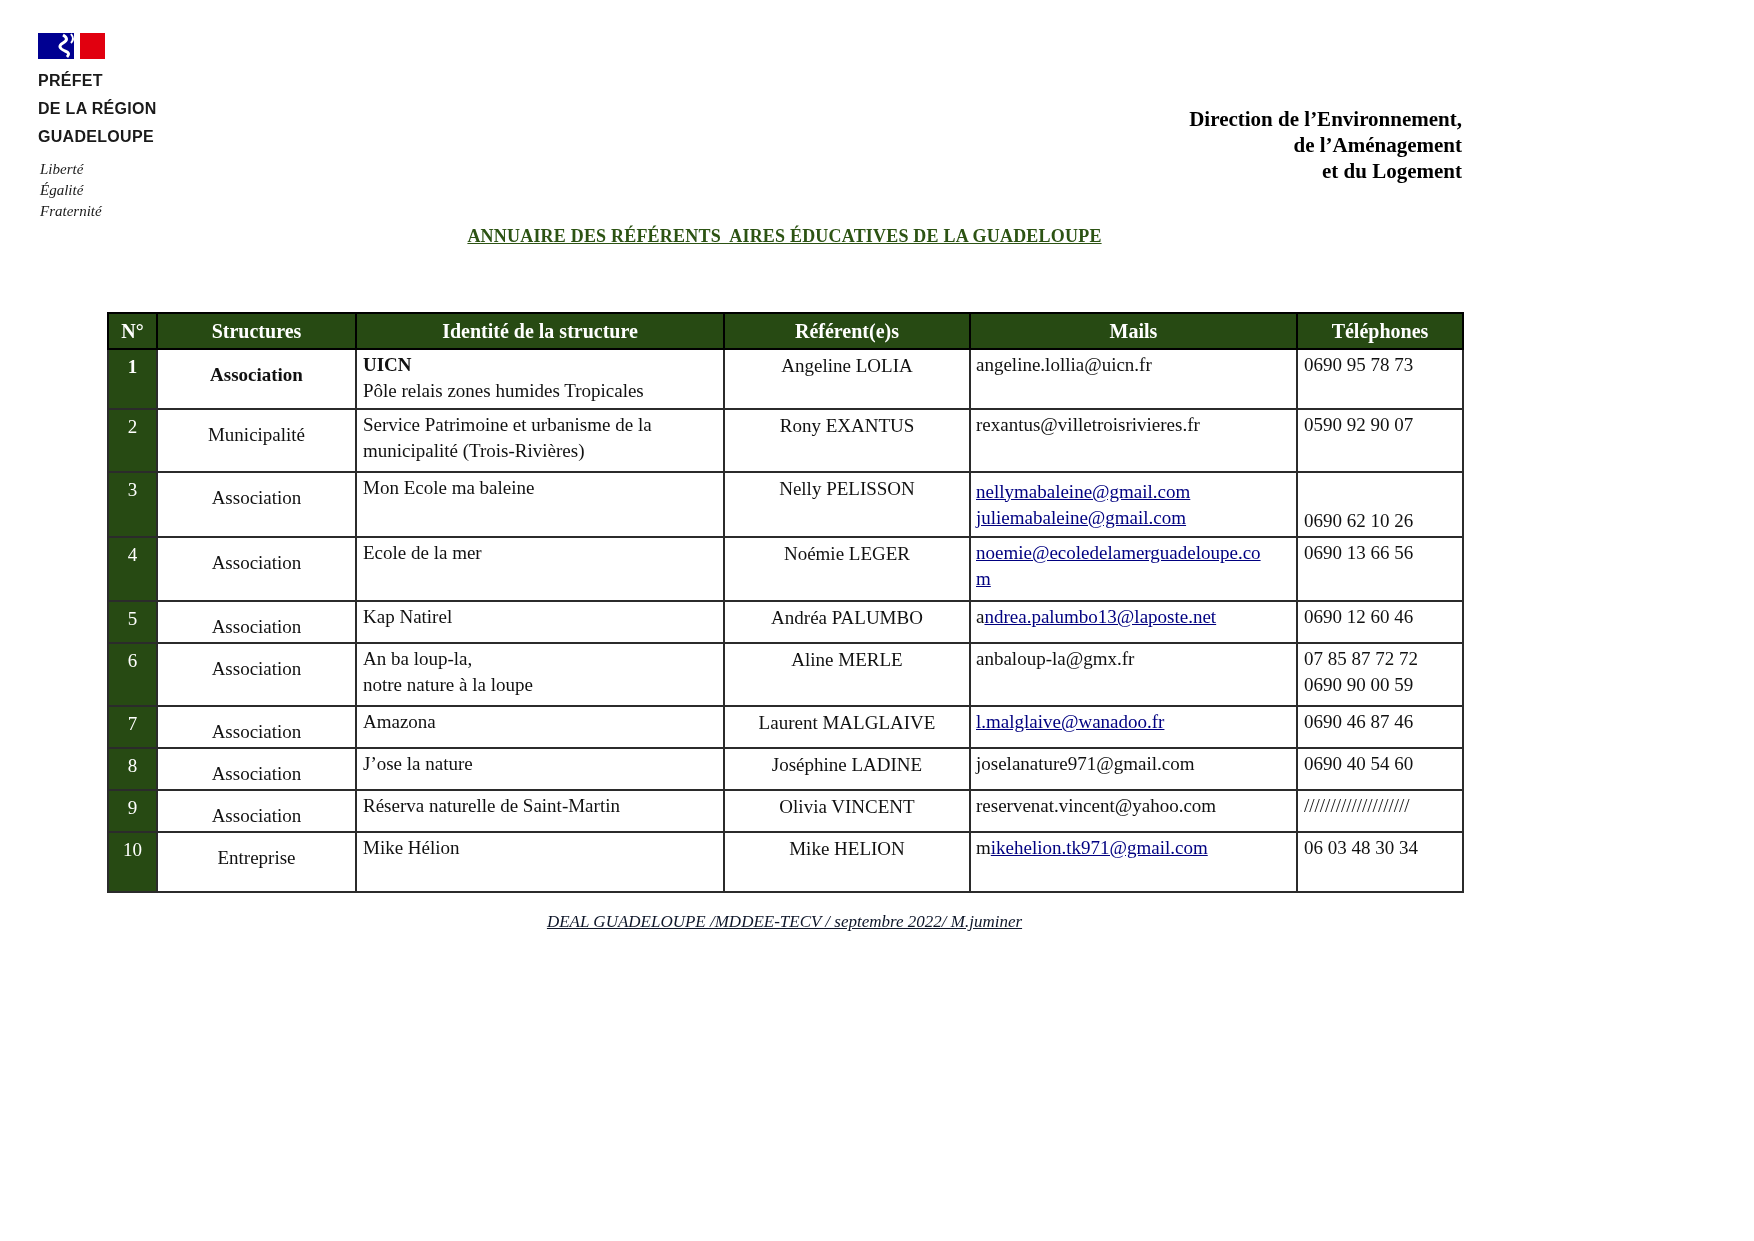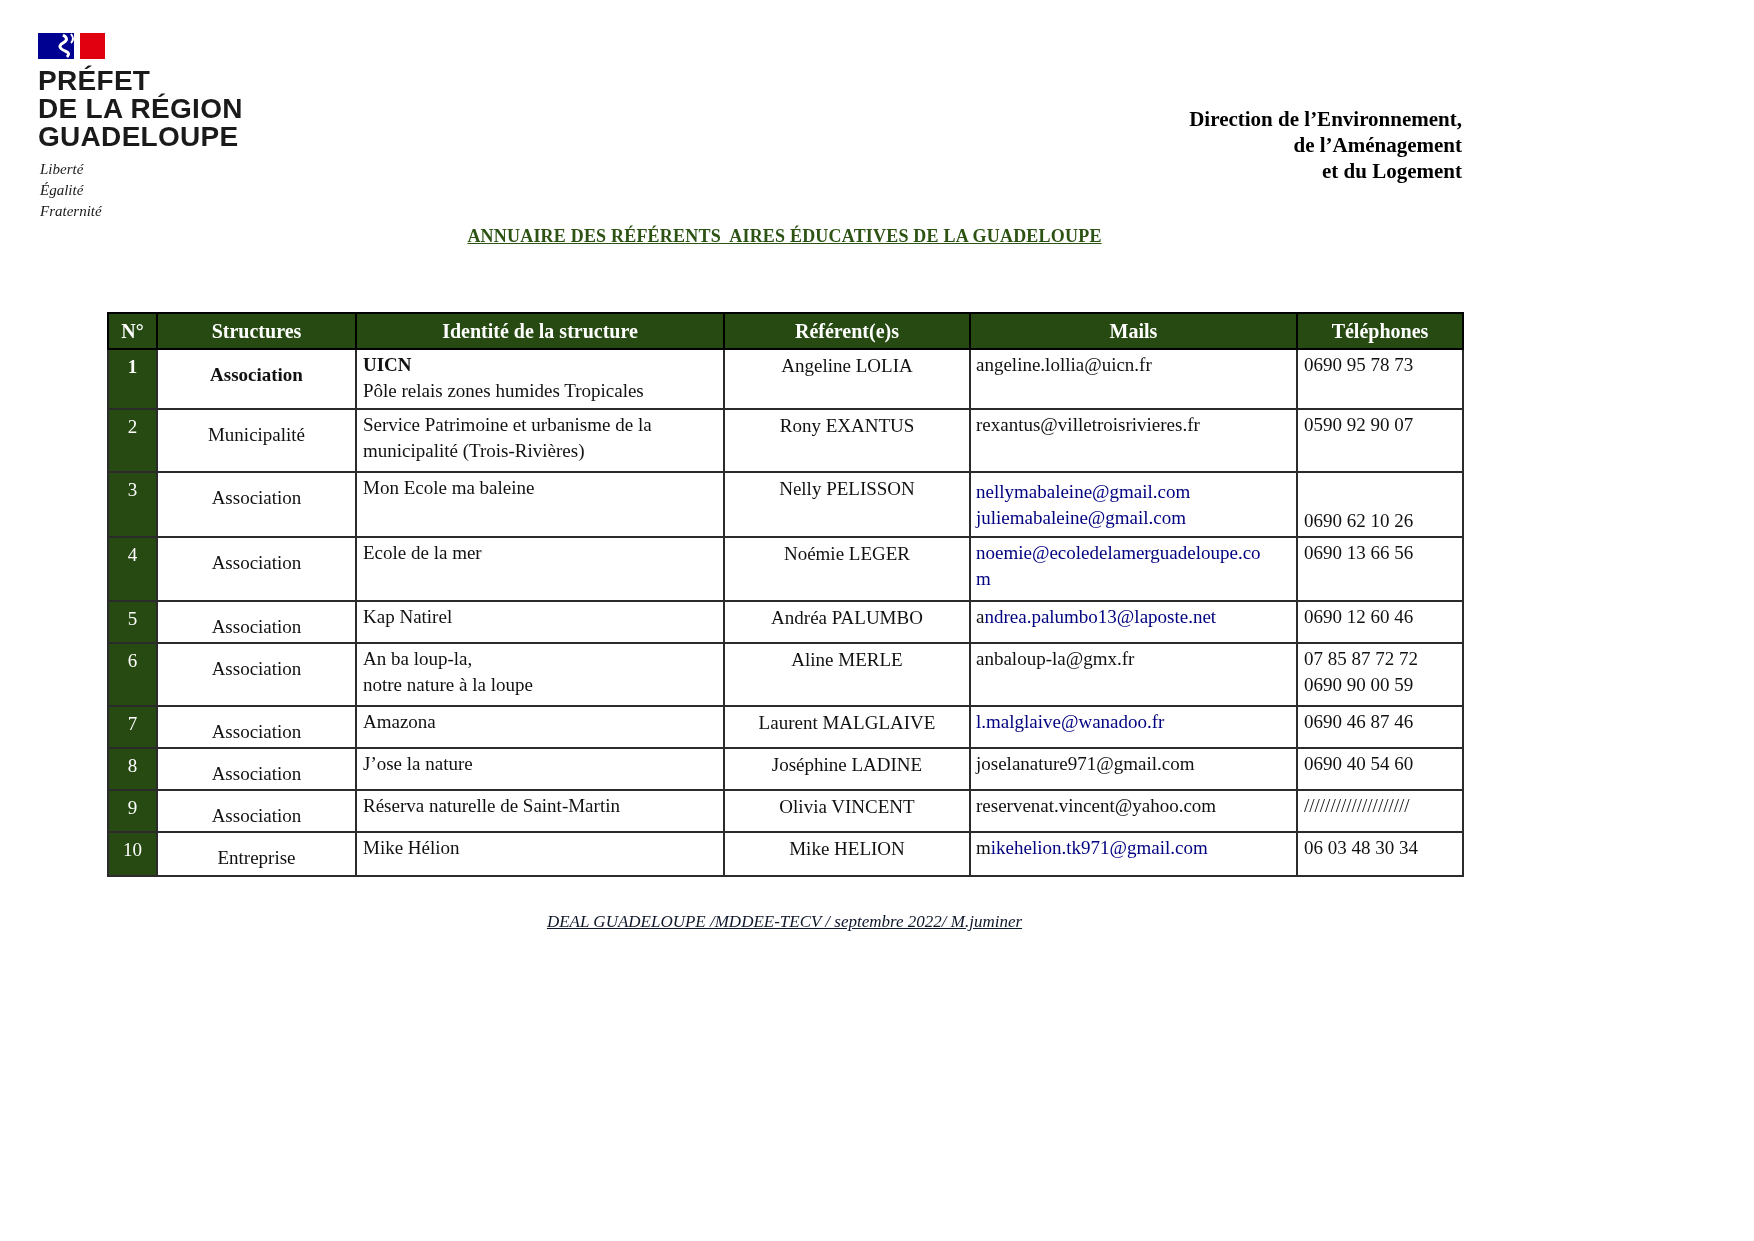"PRÉFET" .logo-title { font-size: 28px -> 16px }
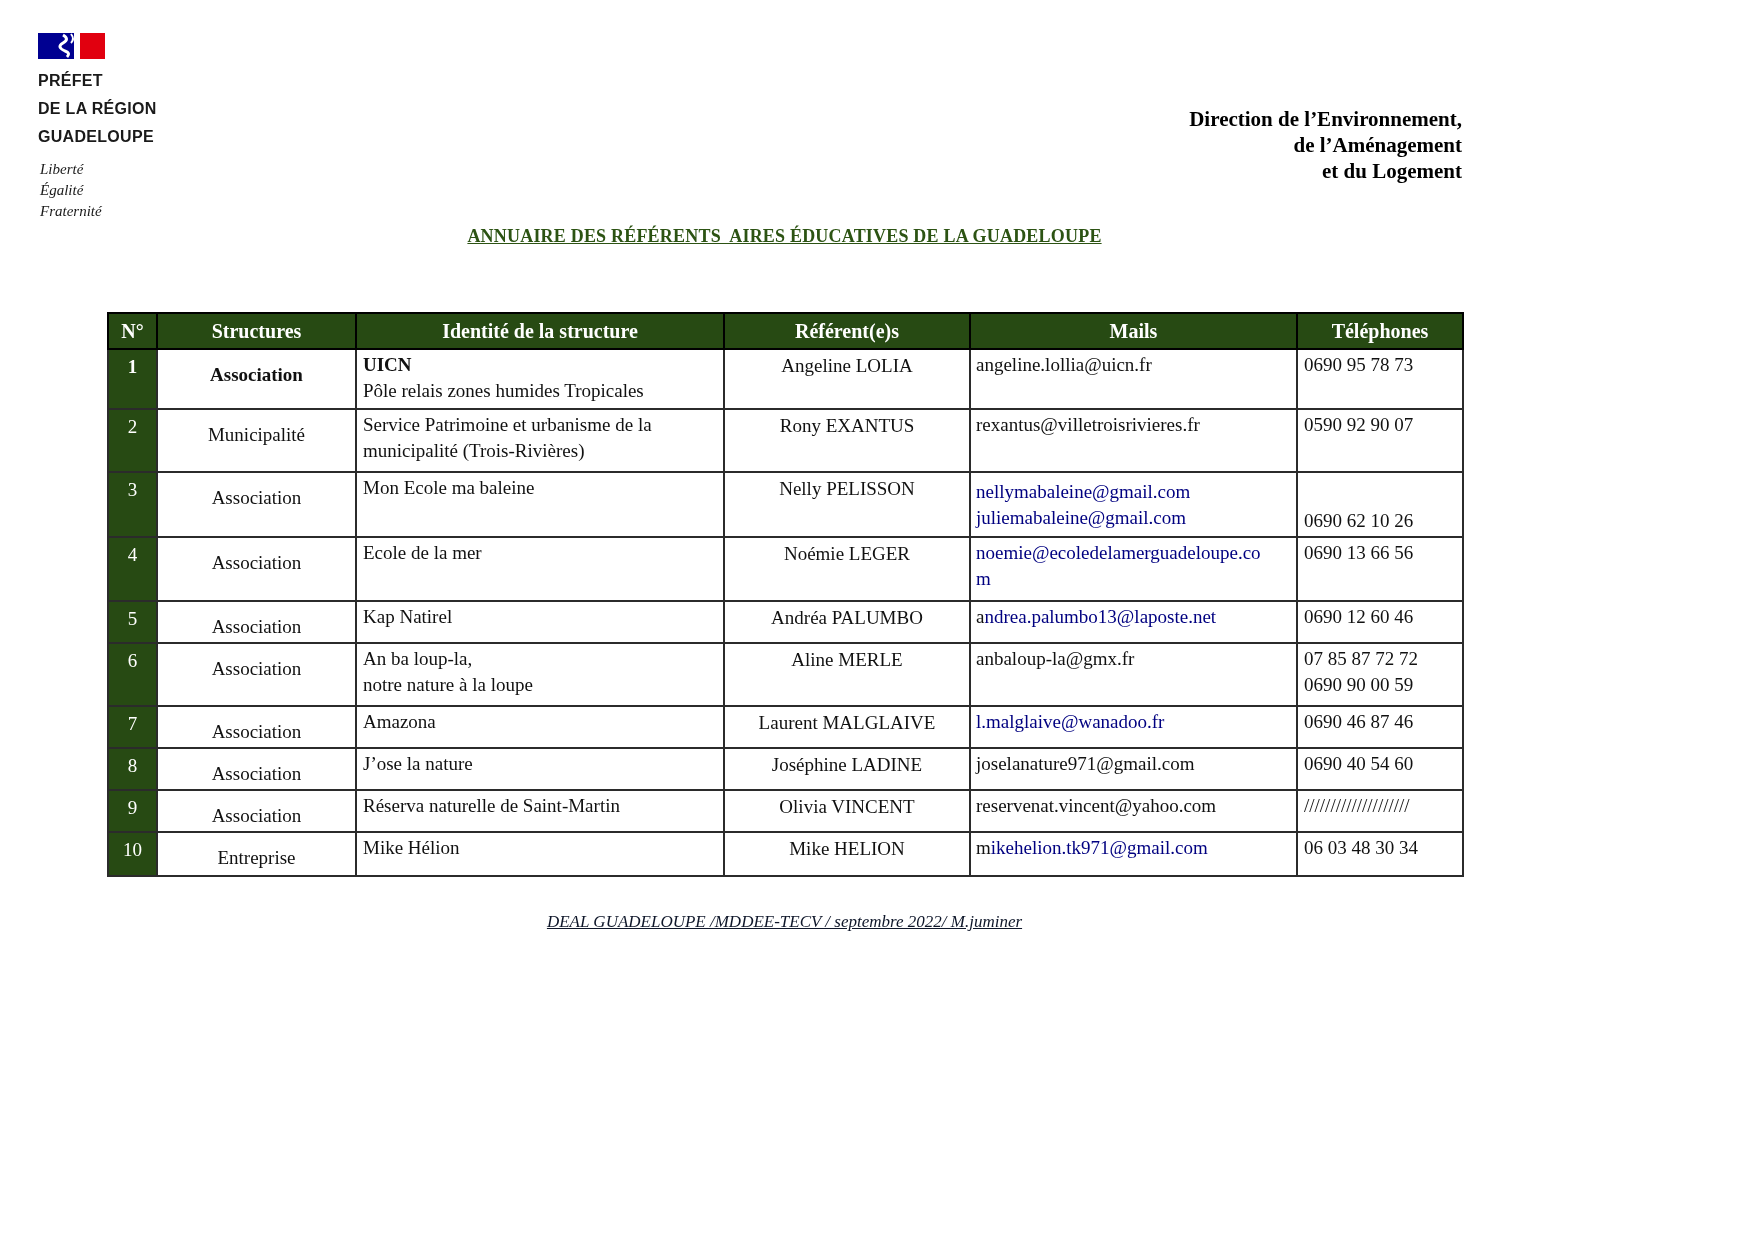"nellymabaleine@gmail.com" a { text-decoration: none -> underline }
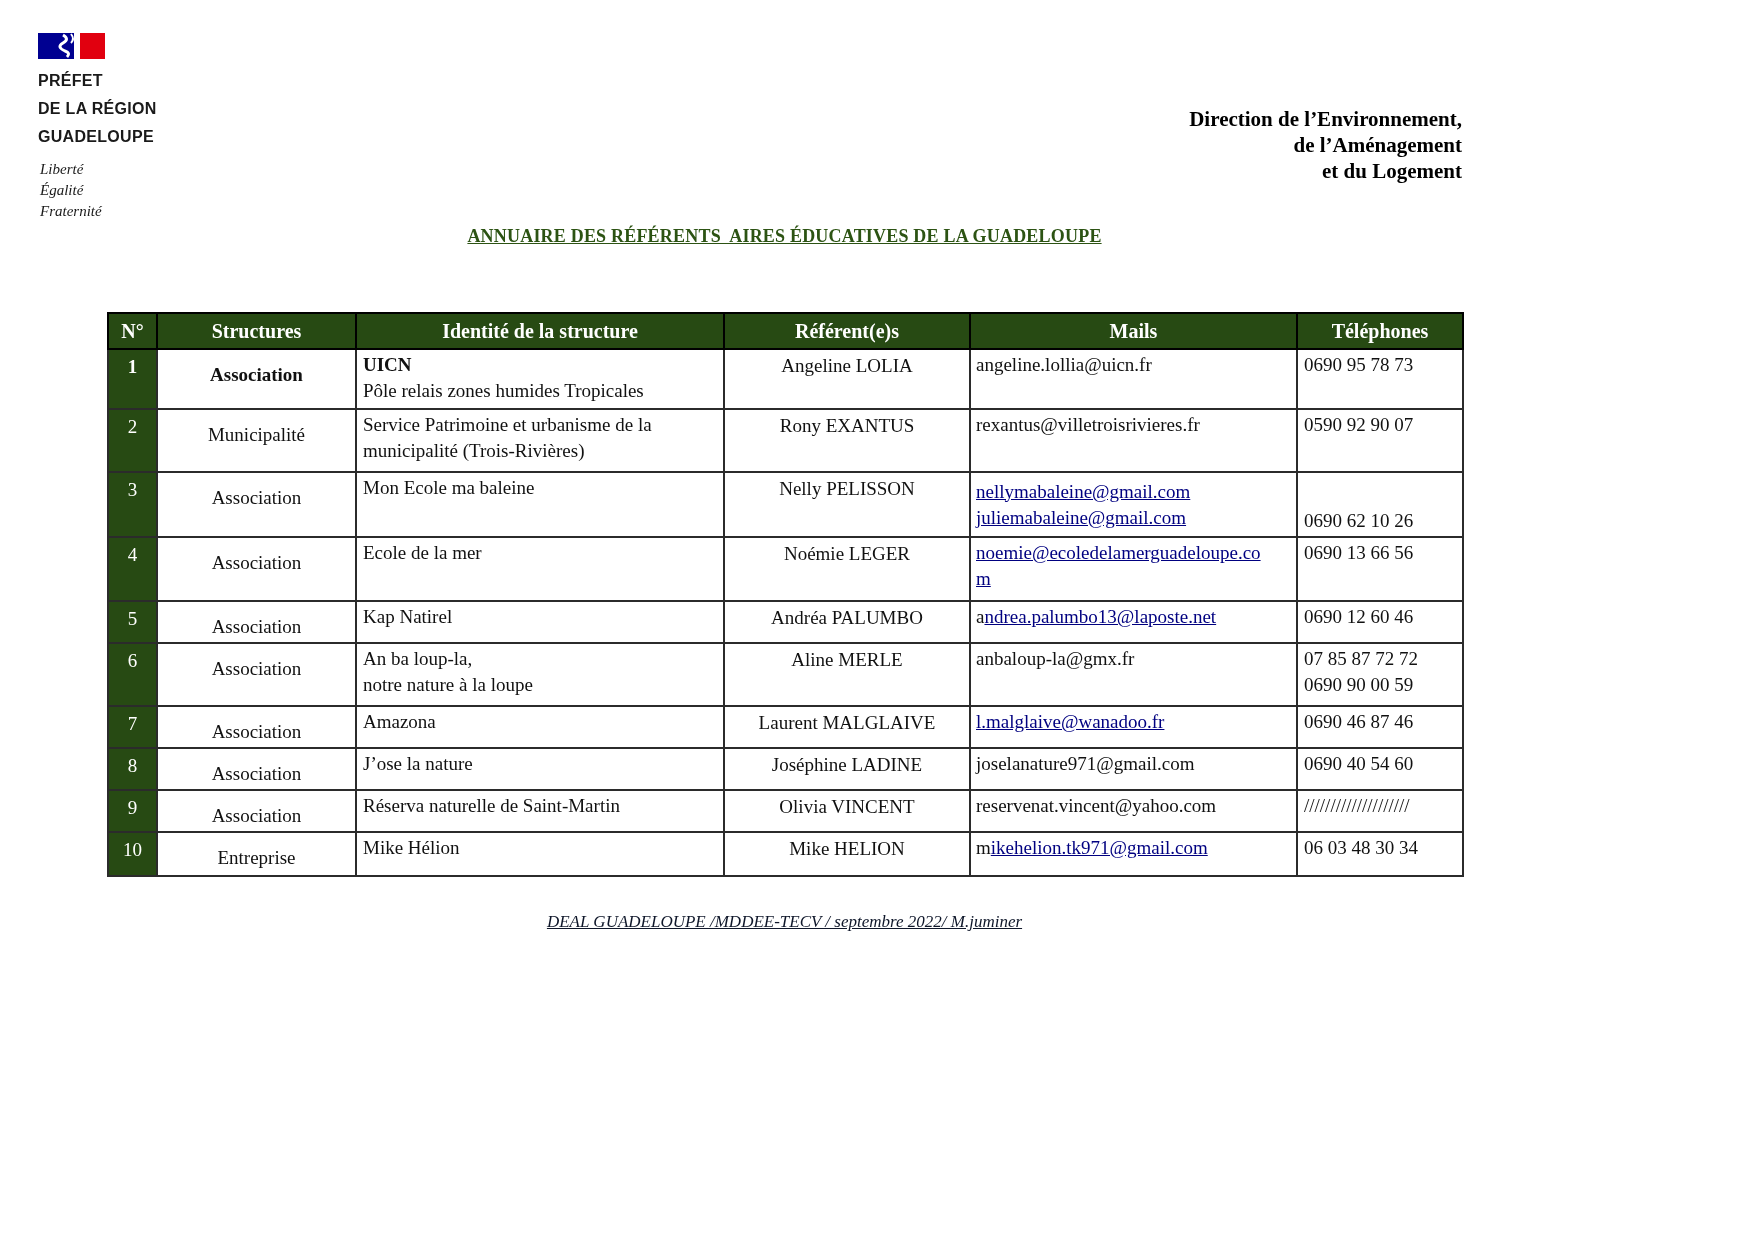"10" tr { height: 44px -> 60px }
